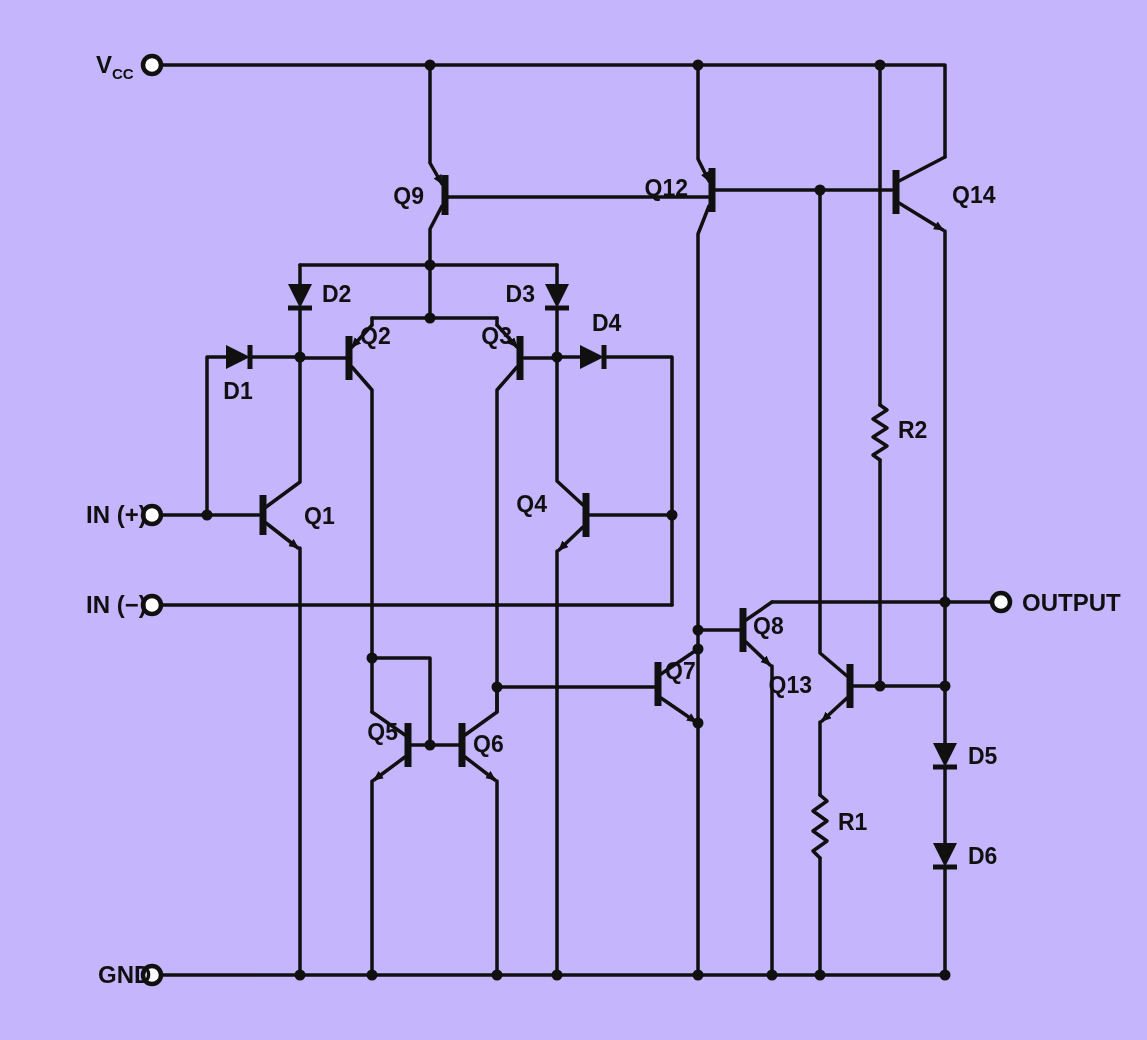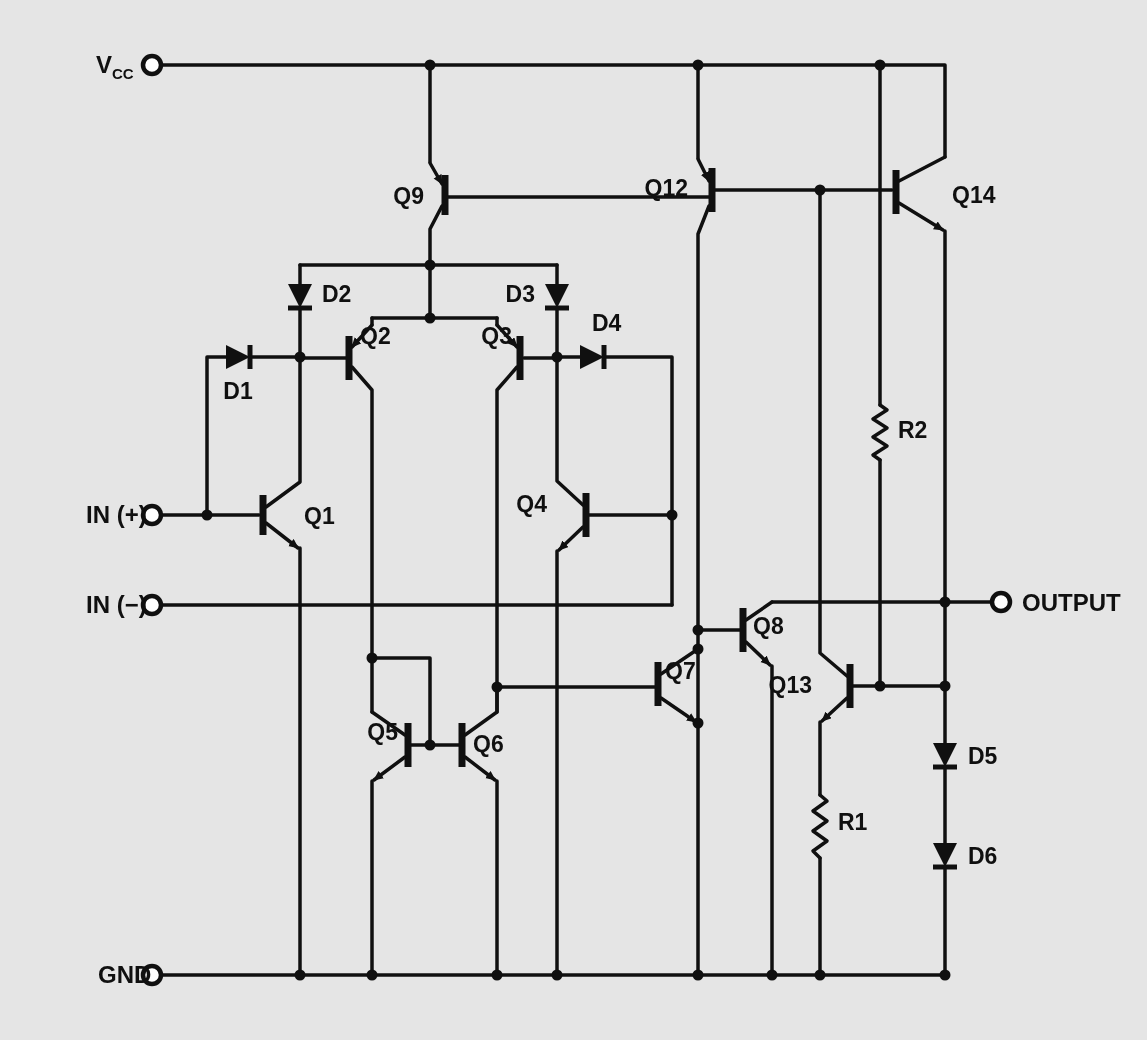"VCC" .page { background: #e5e5e5 -> #c4b5fd }
